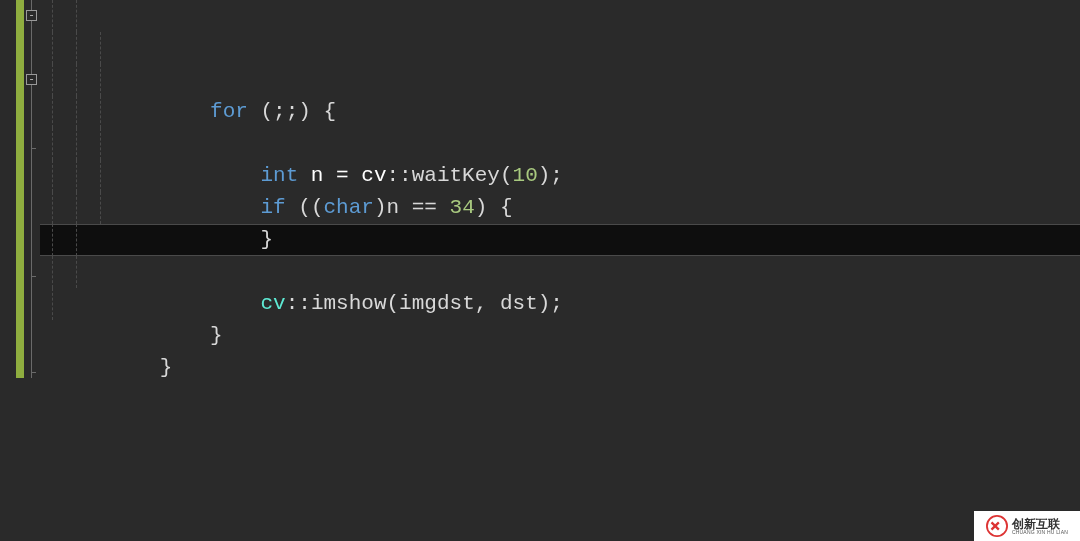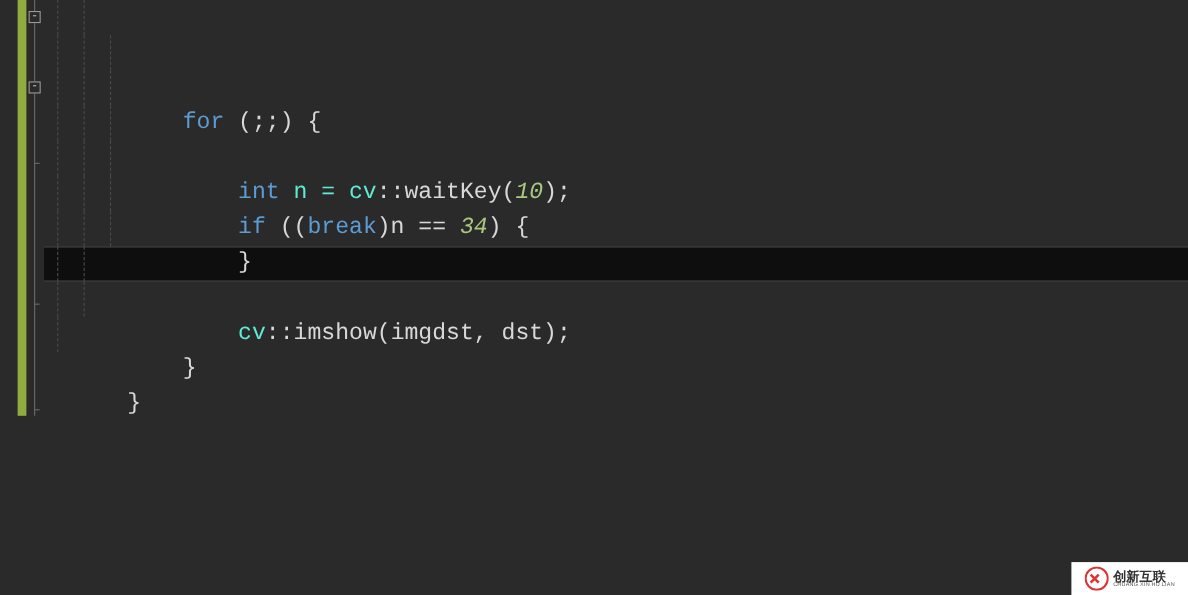"for (;;) {" .content { margin-left: none -> 44px }
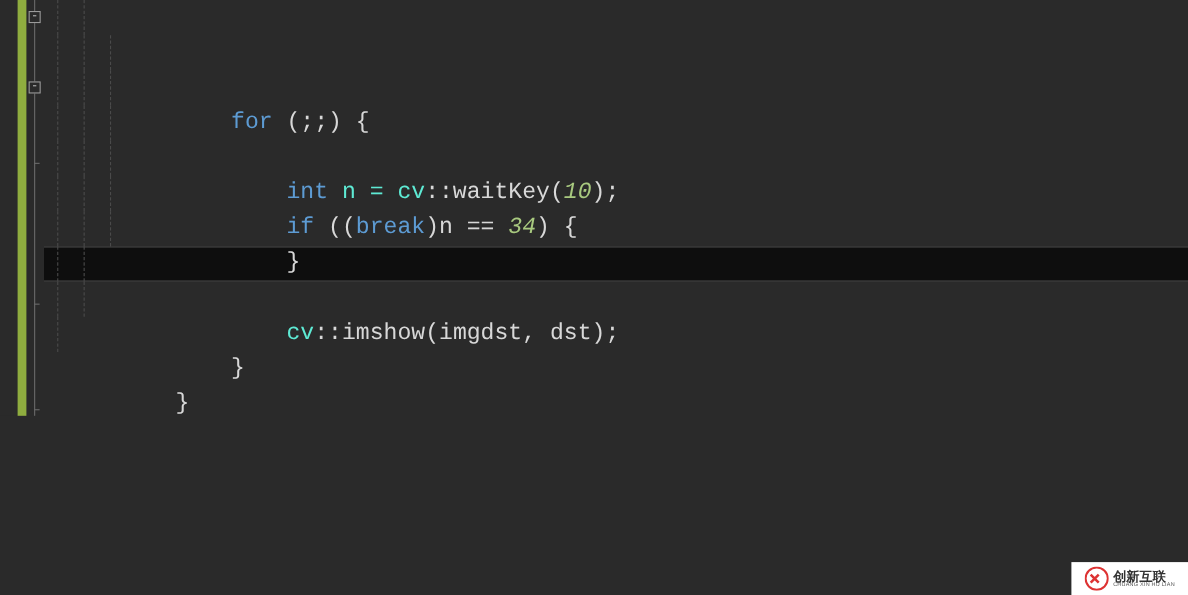"n = cv" .var { color: #5eead4 -> #ffffff }
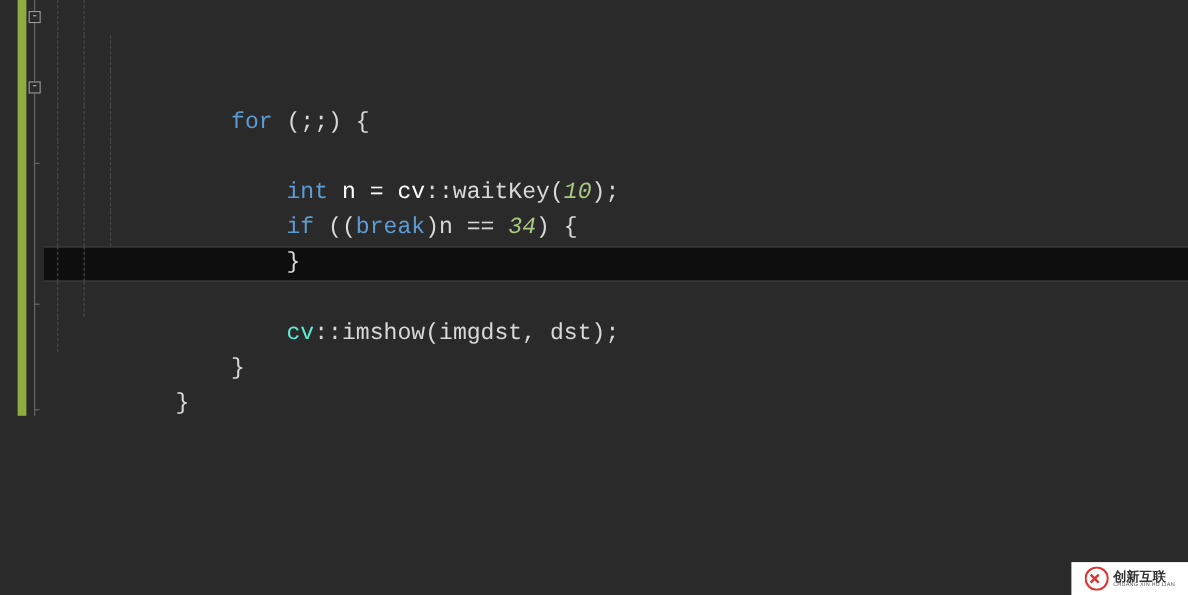"10" .num { font-style: italic -> none }
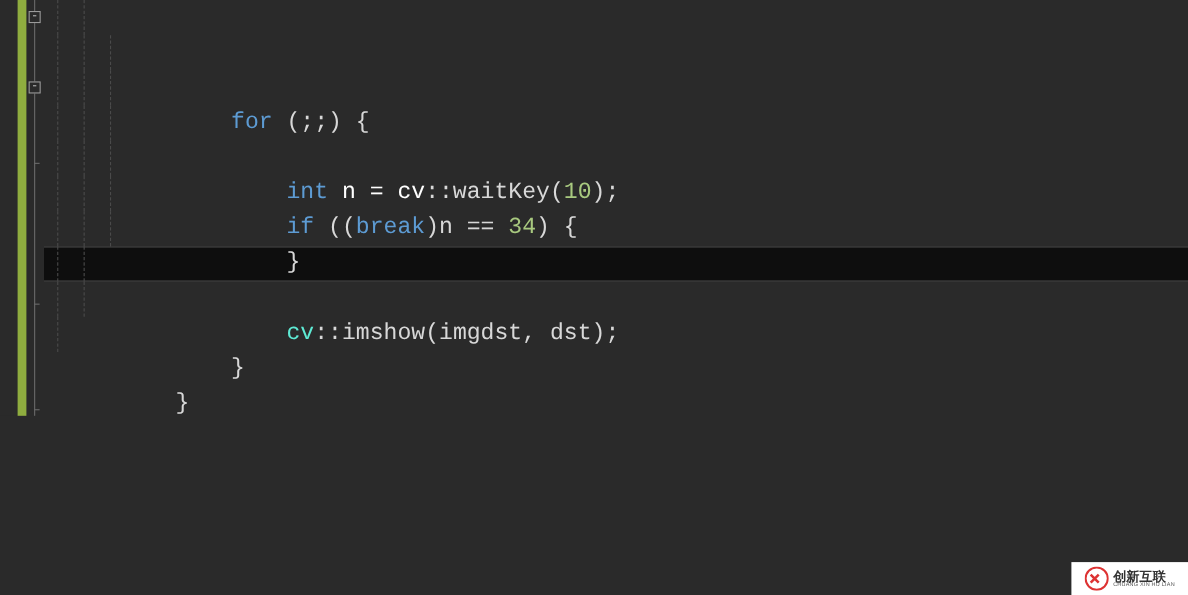"break" span.type { text: break -> char }
